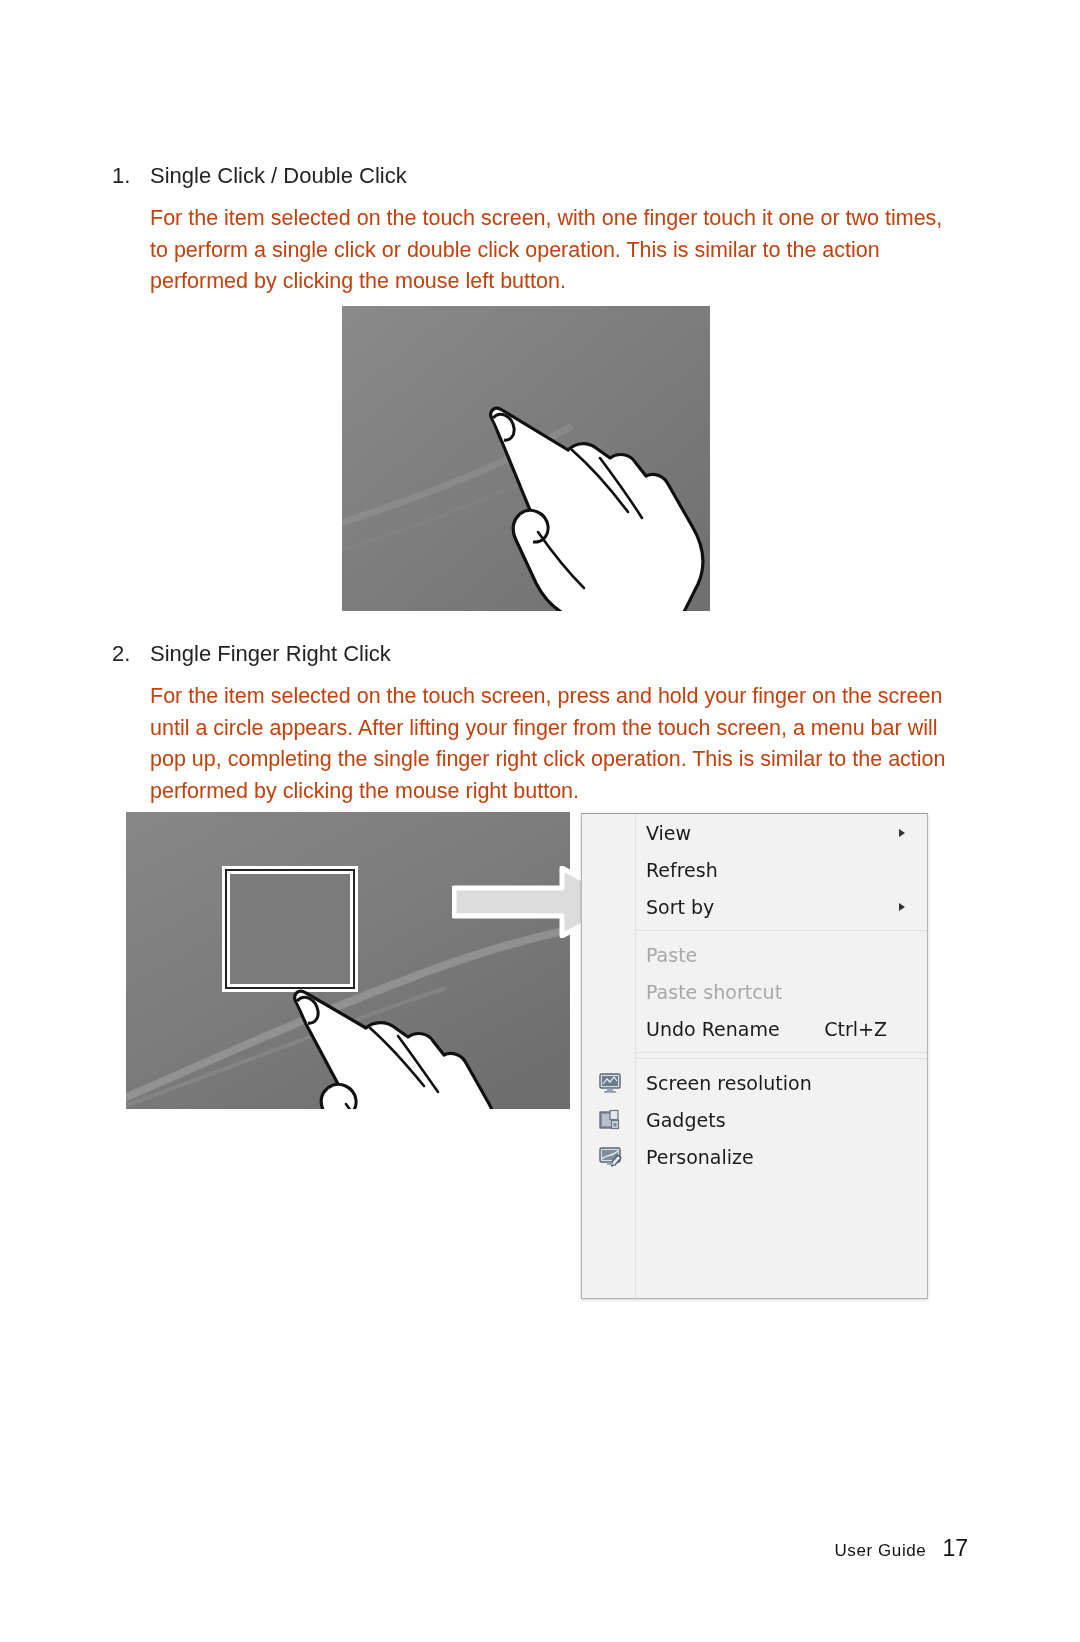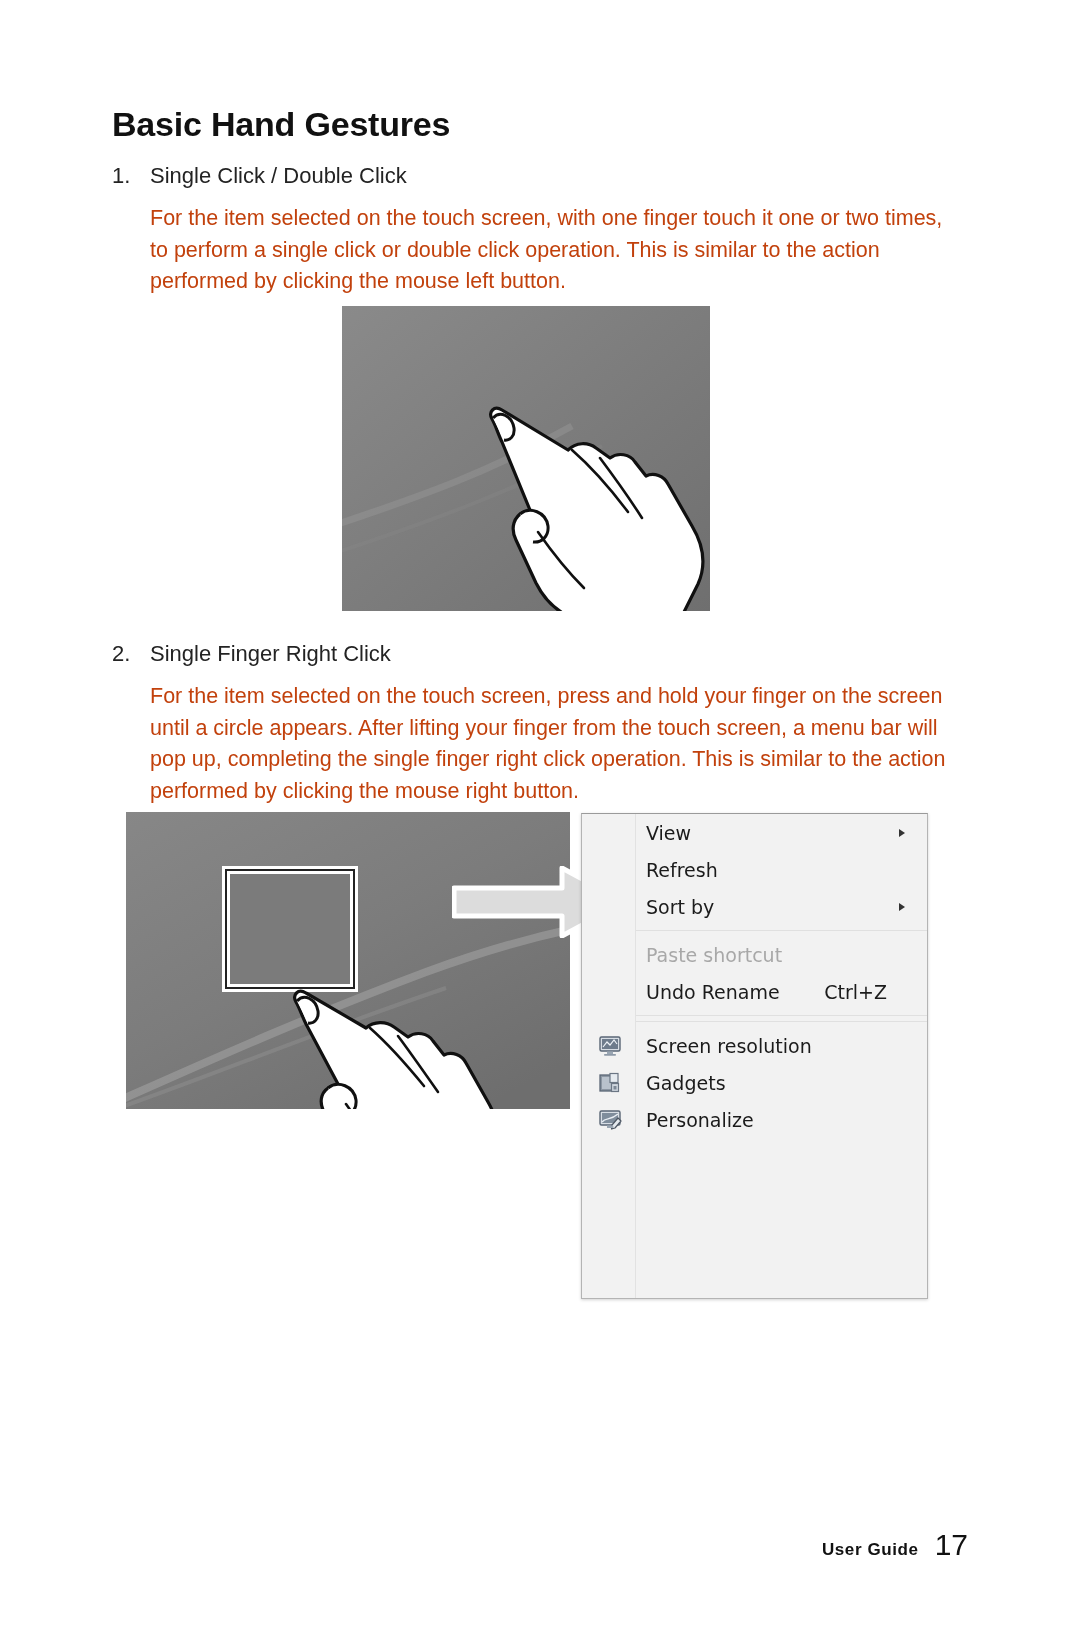"Basic Hand Gestures" h1.page-title { html: <h1>Basic Hand Gestures</h1> -> none }
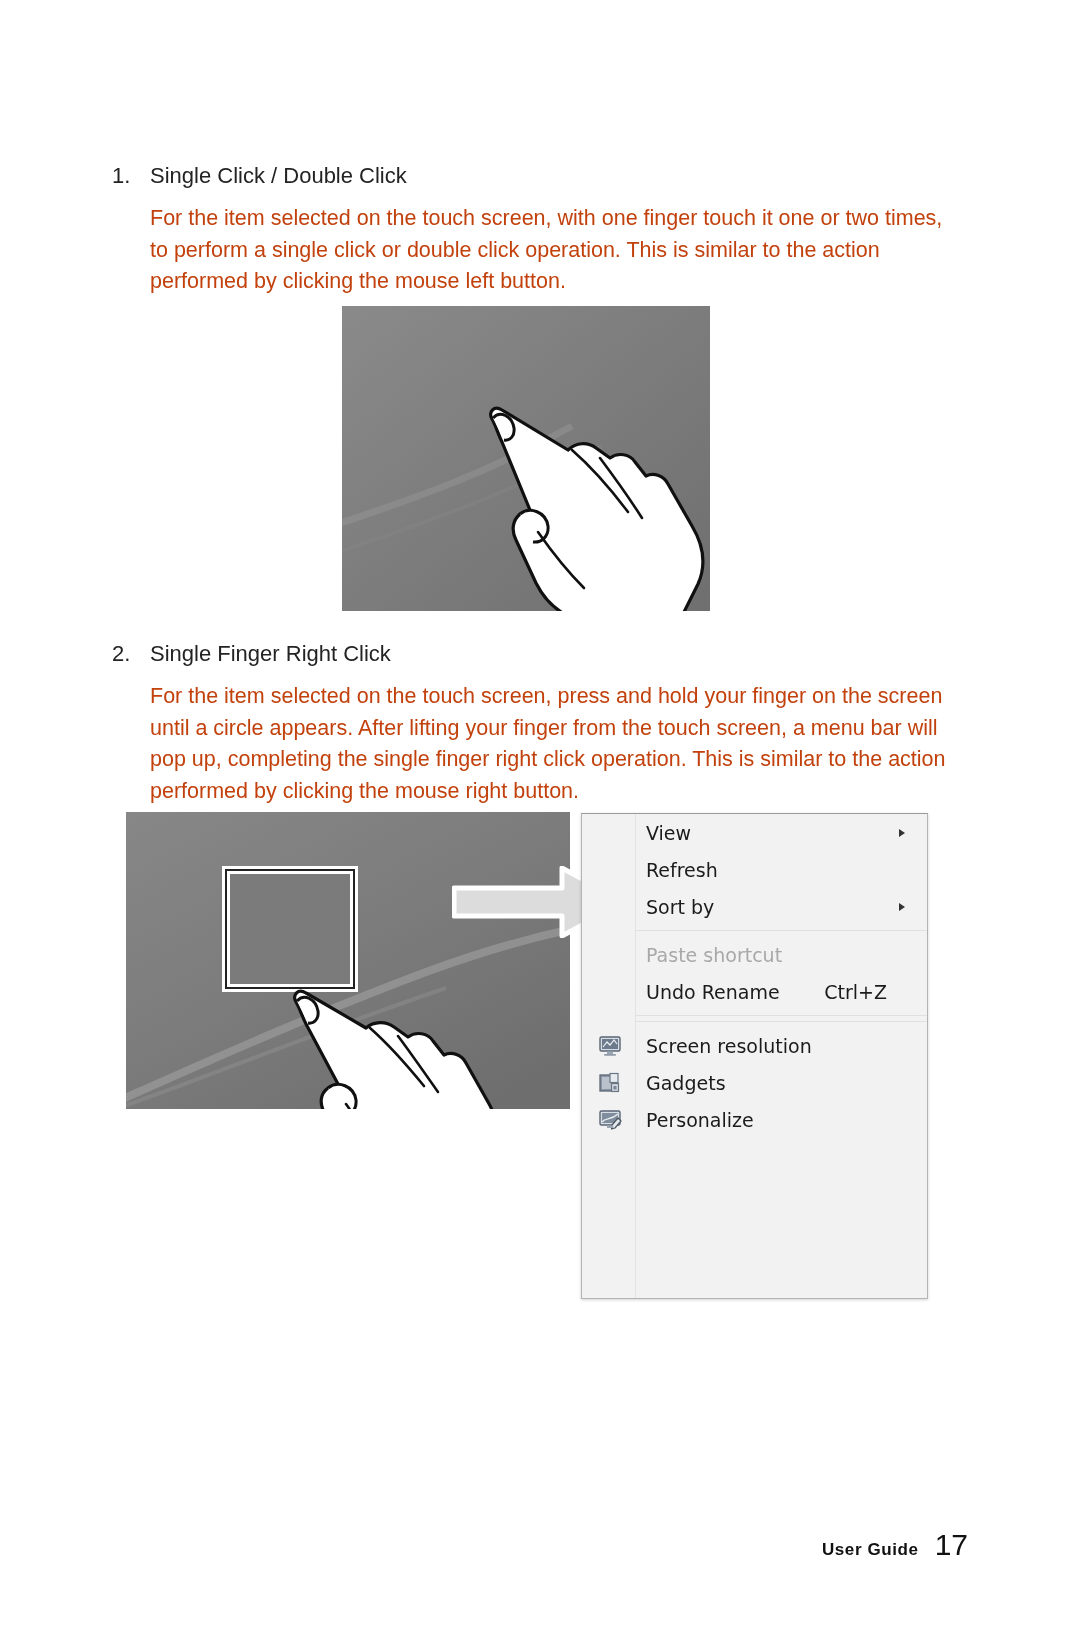"Paste" li.menu-item { html: none -> <li> <span>Paste</span> </li> }
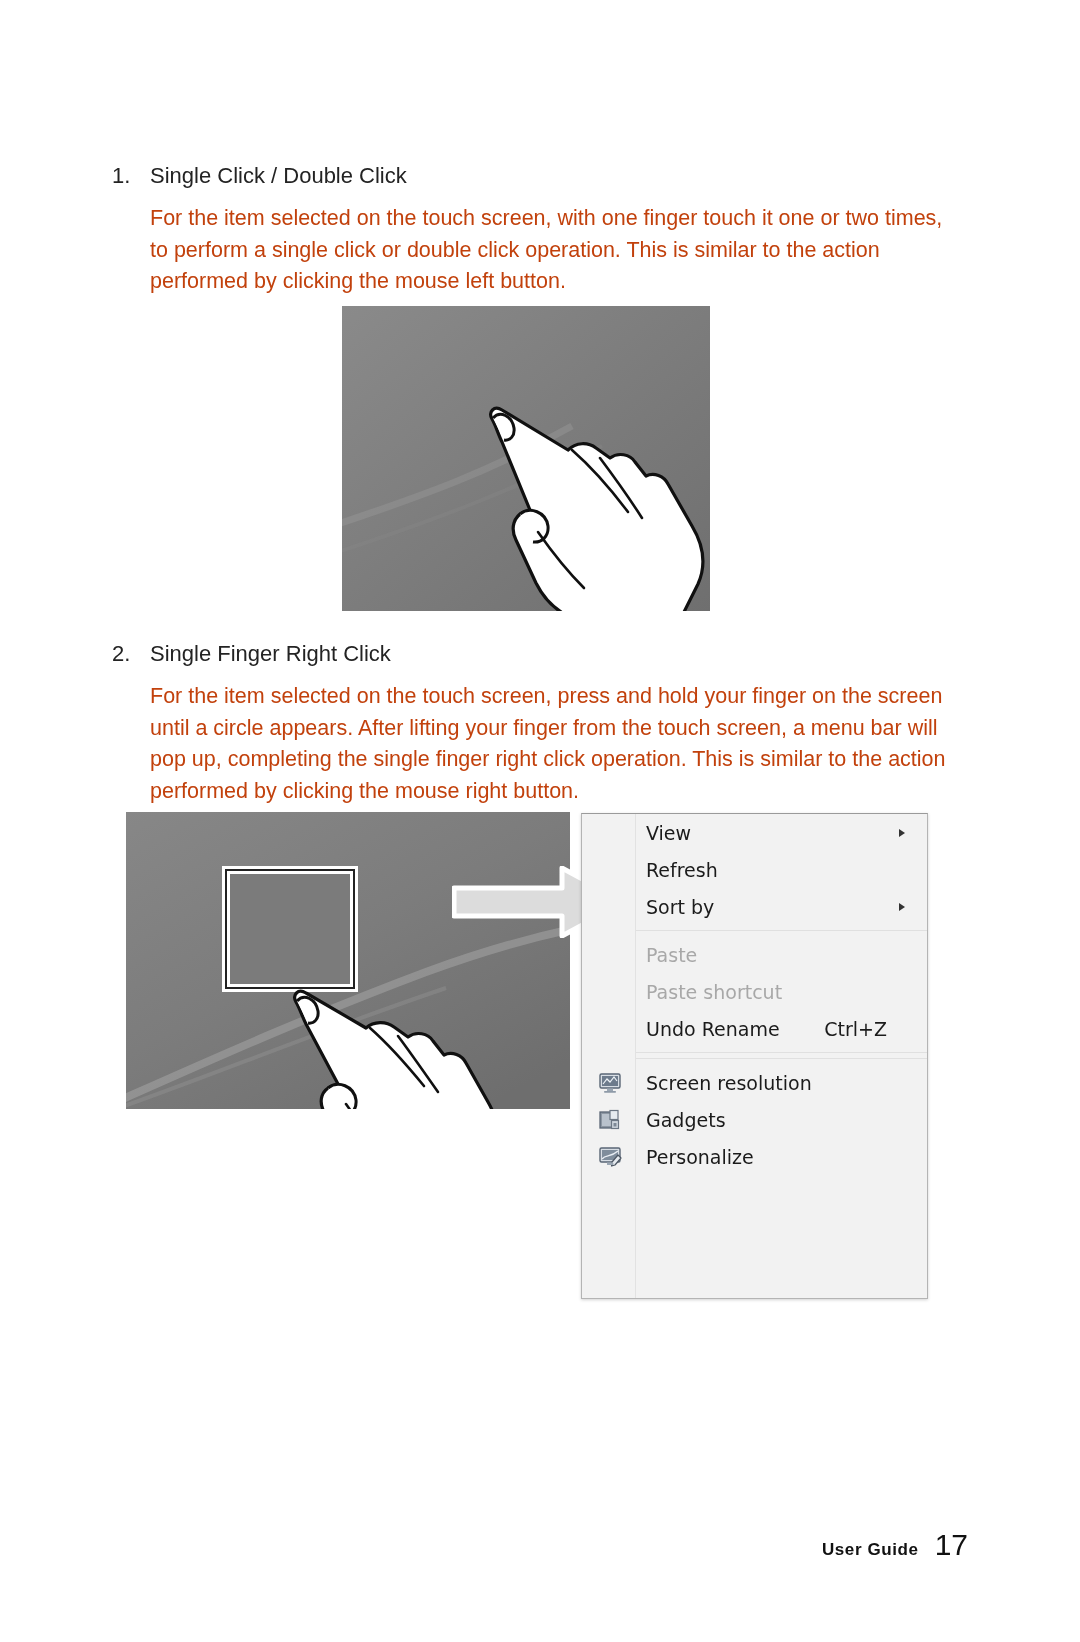"User Guide" .footer .label { font-weight: bold -> normal }
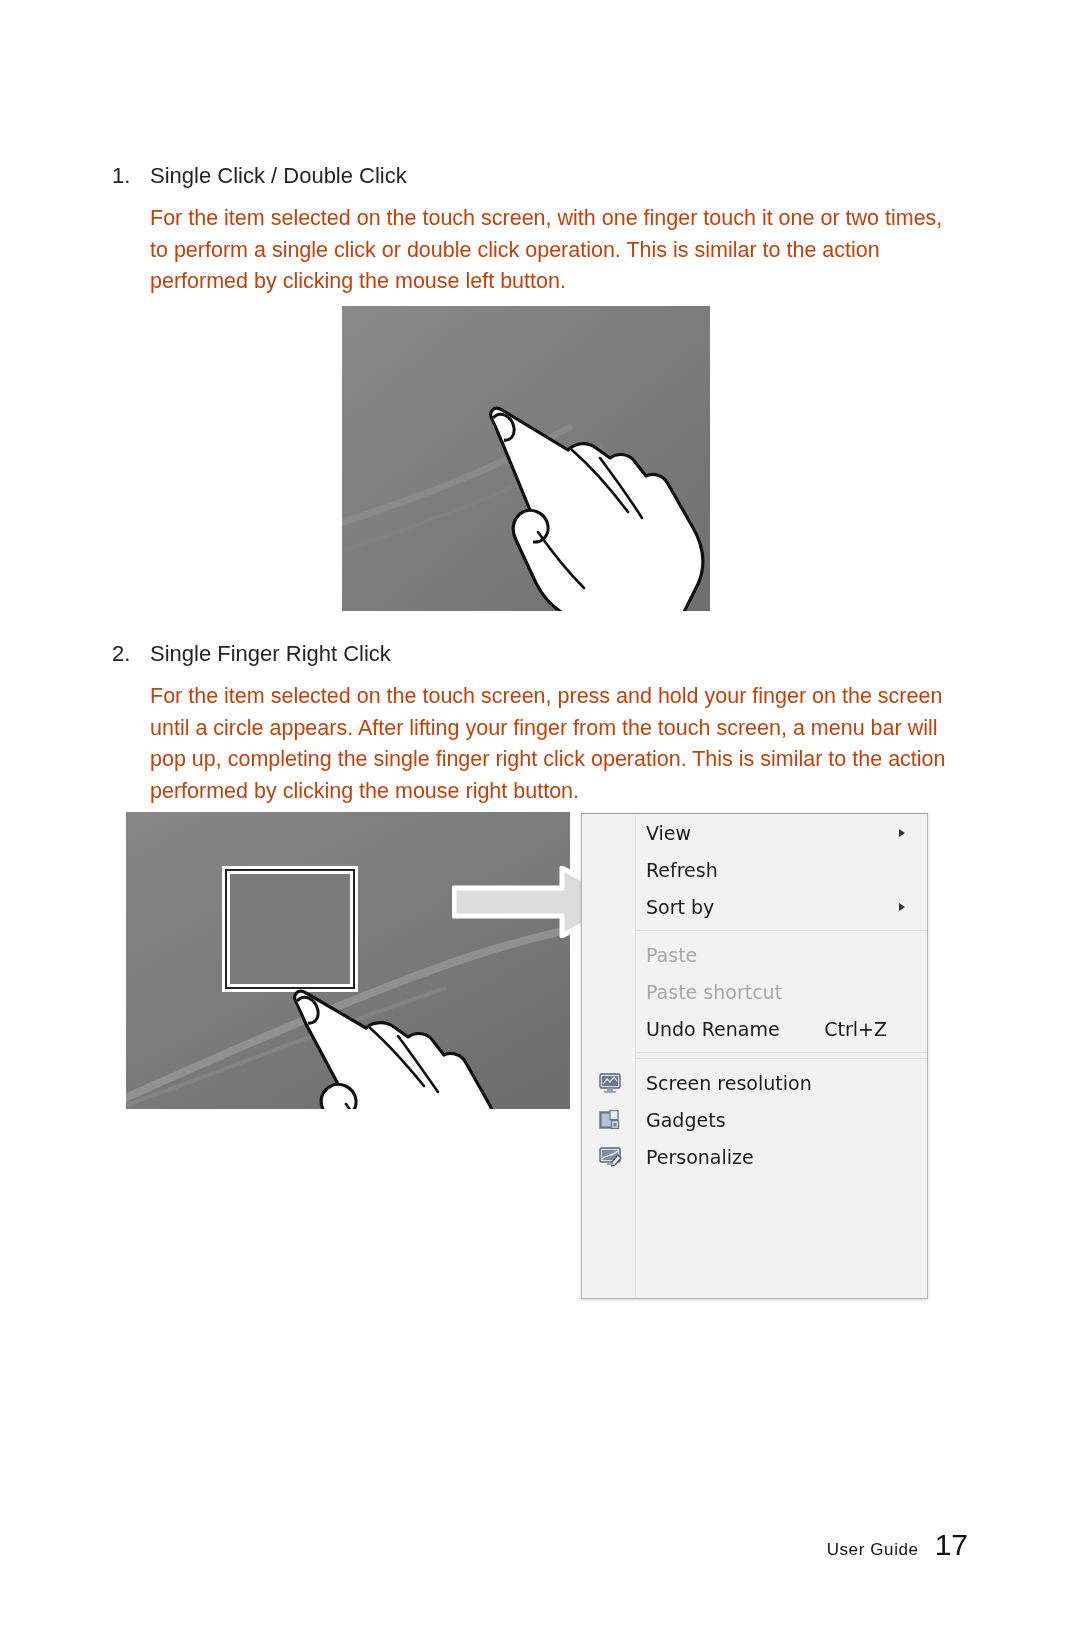"17" .footer .pageno { font-size: 30px -> 23px }
